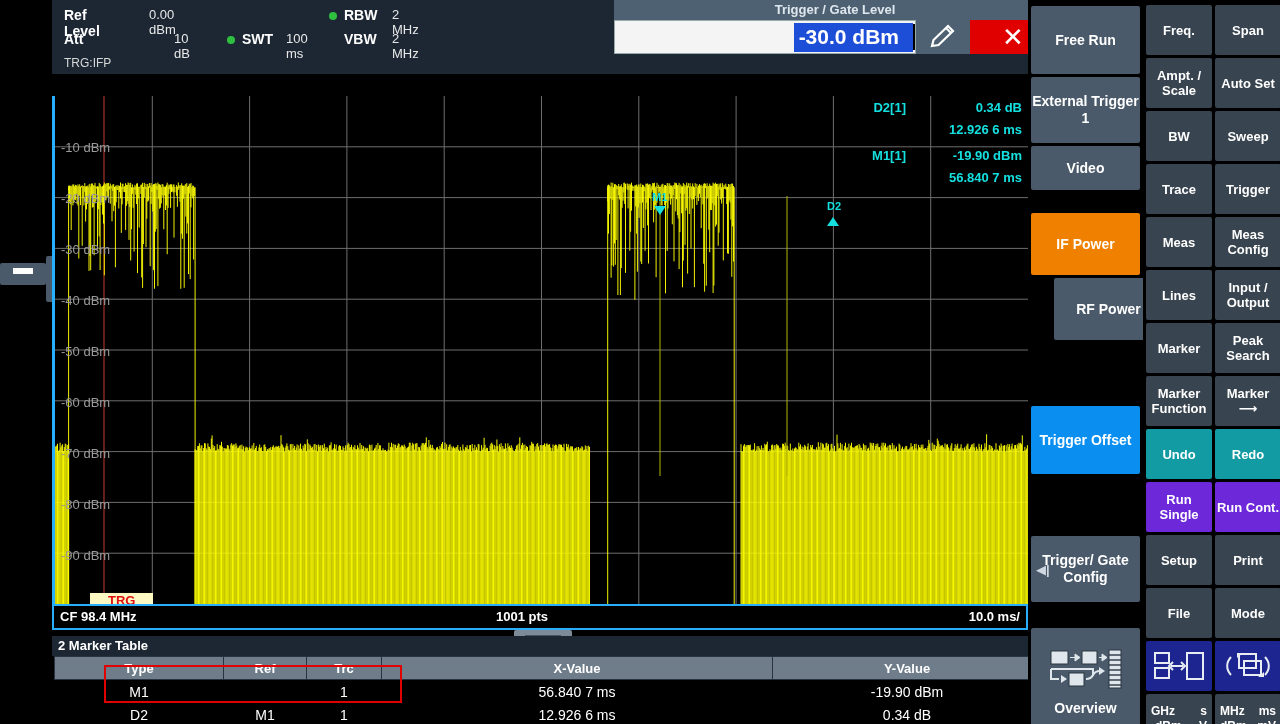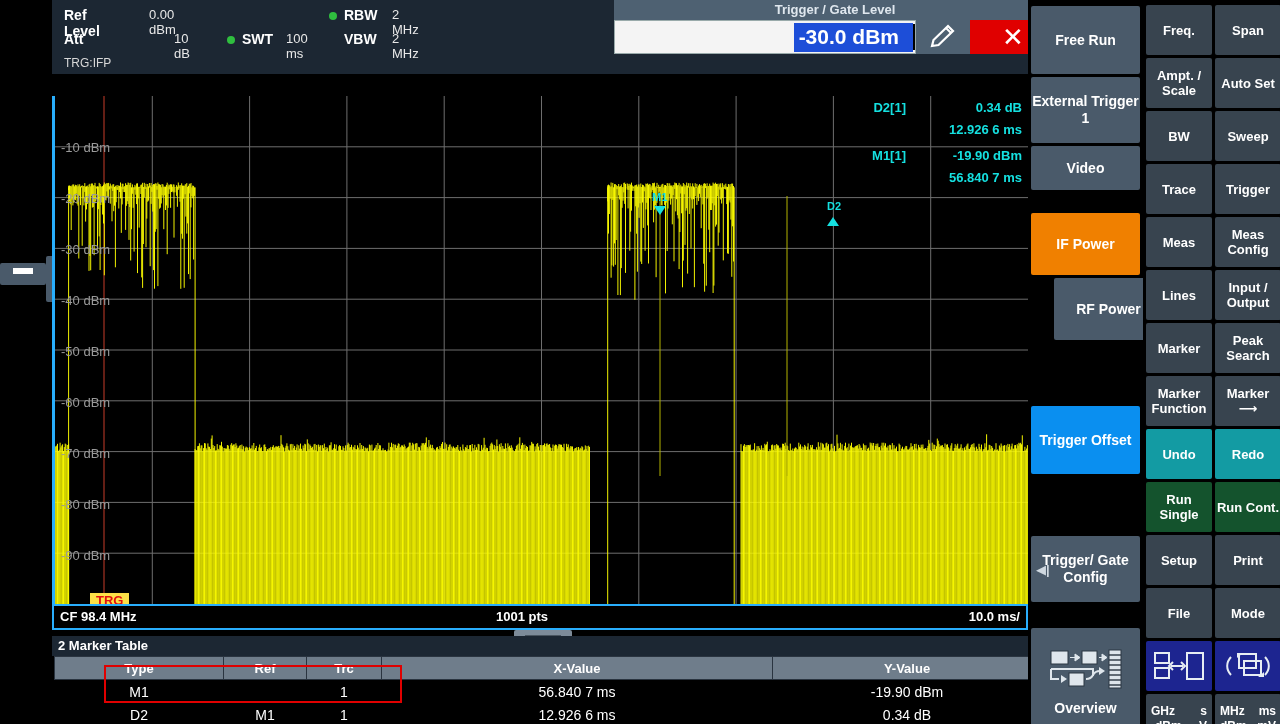"Run Single" .hkb.orange { background: #14532d -> #6d28d9 }
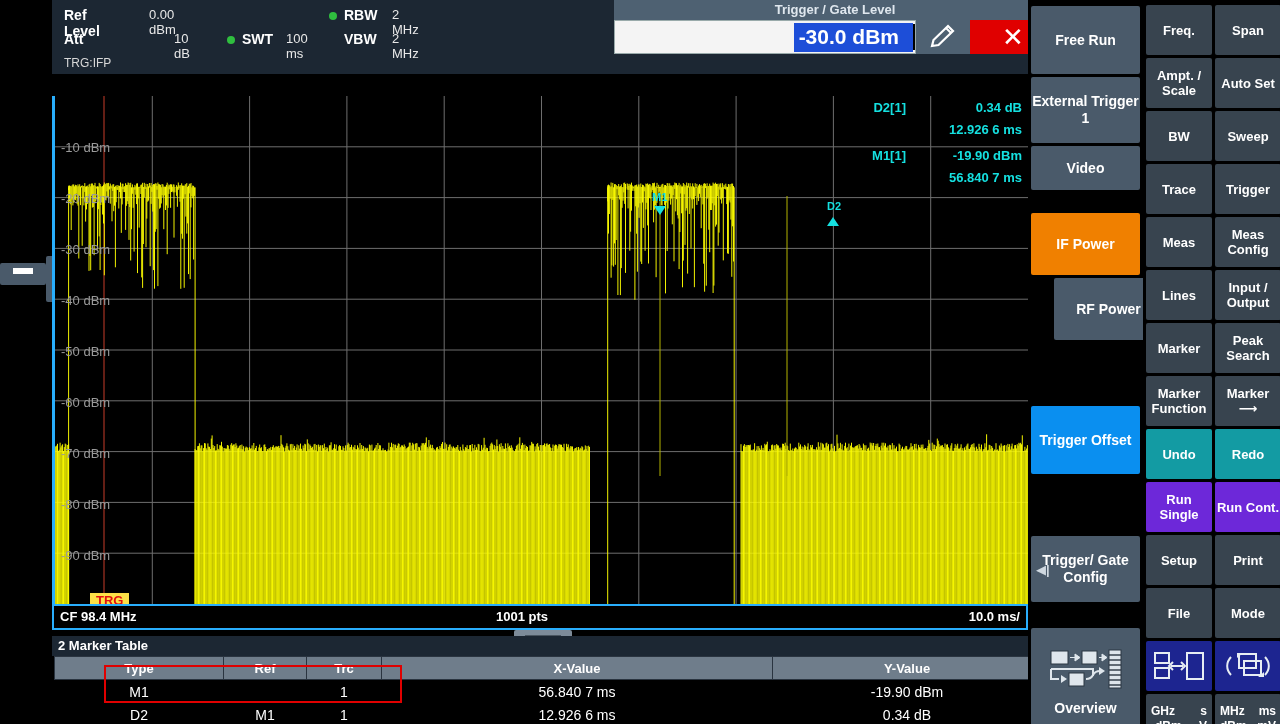"TRG" .trgbox { background: #fde047 -> #fef9c3; padding: 0 6px -> 0 18px }
